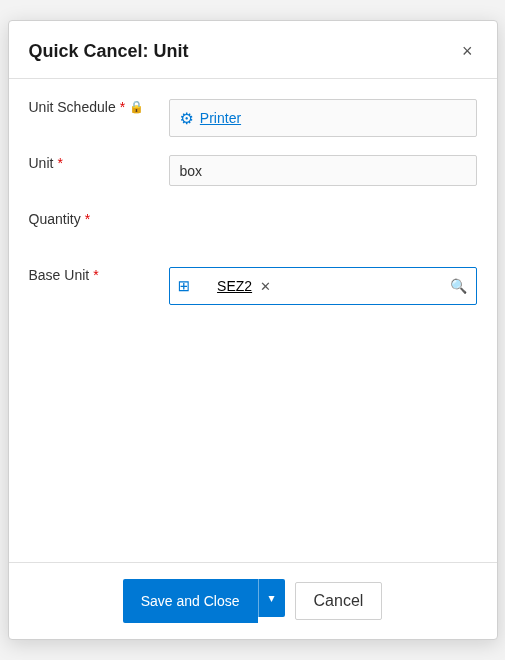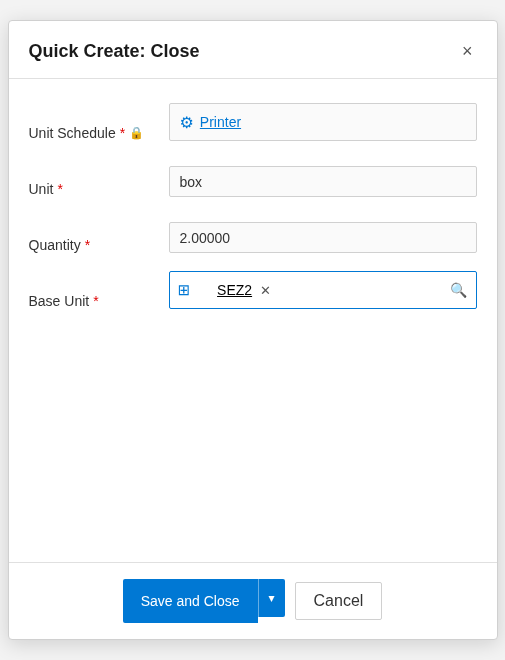"Quick Create: Close" span.dialog-title { text: Create: Close -> Cancel: Unit }
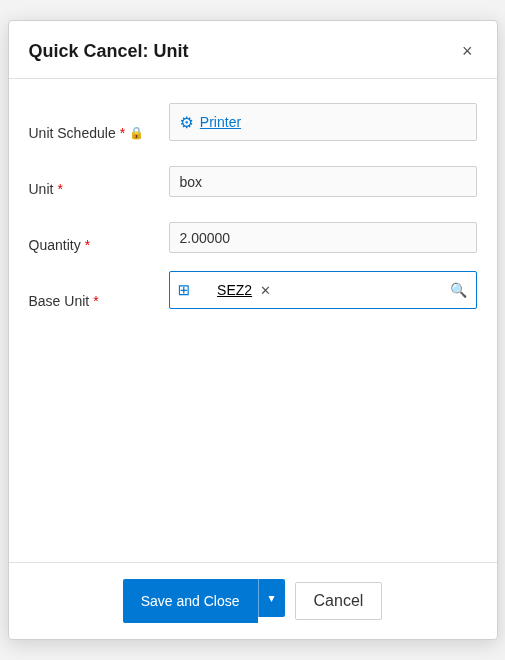"Unit Schedule" .form-row { align-items: flex-end -> flex-start }
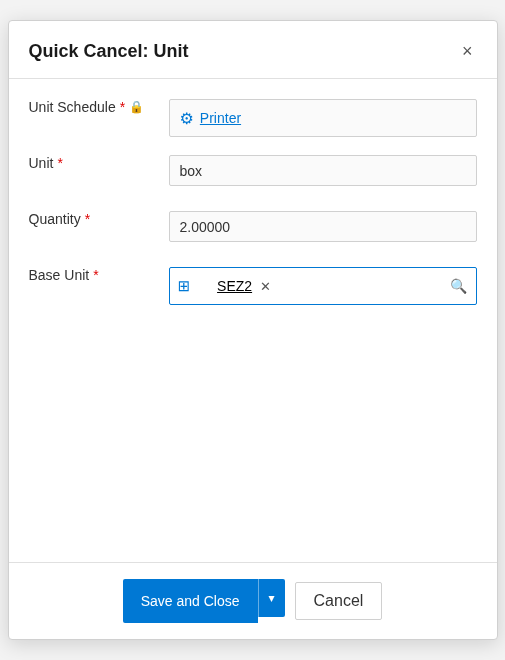"2.00000" div.form-field { html: <div> <input> </div> -> none }
